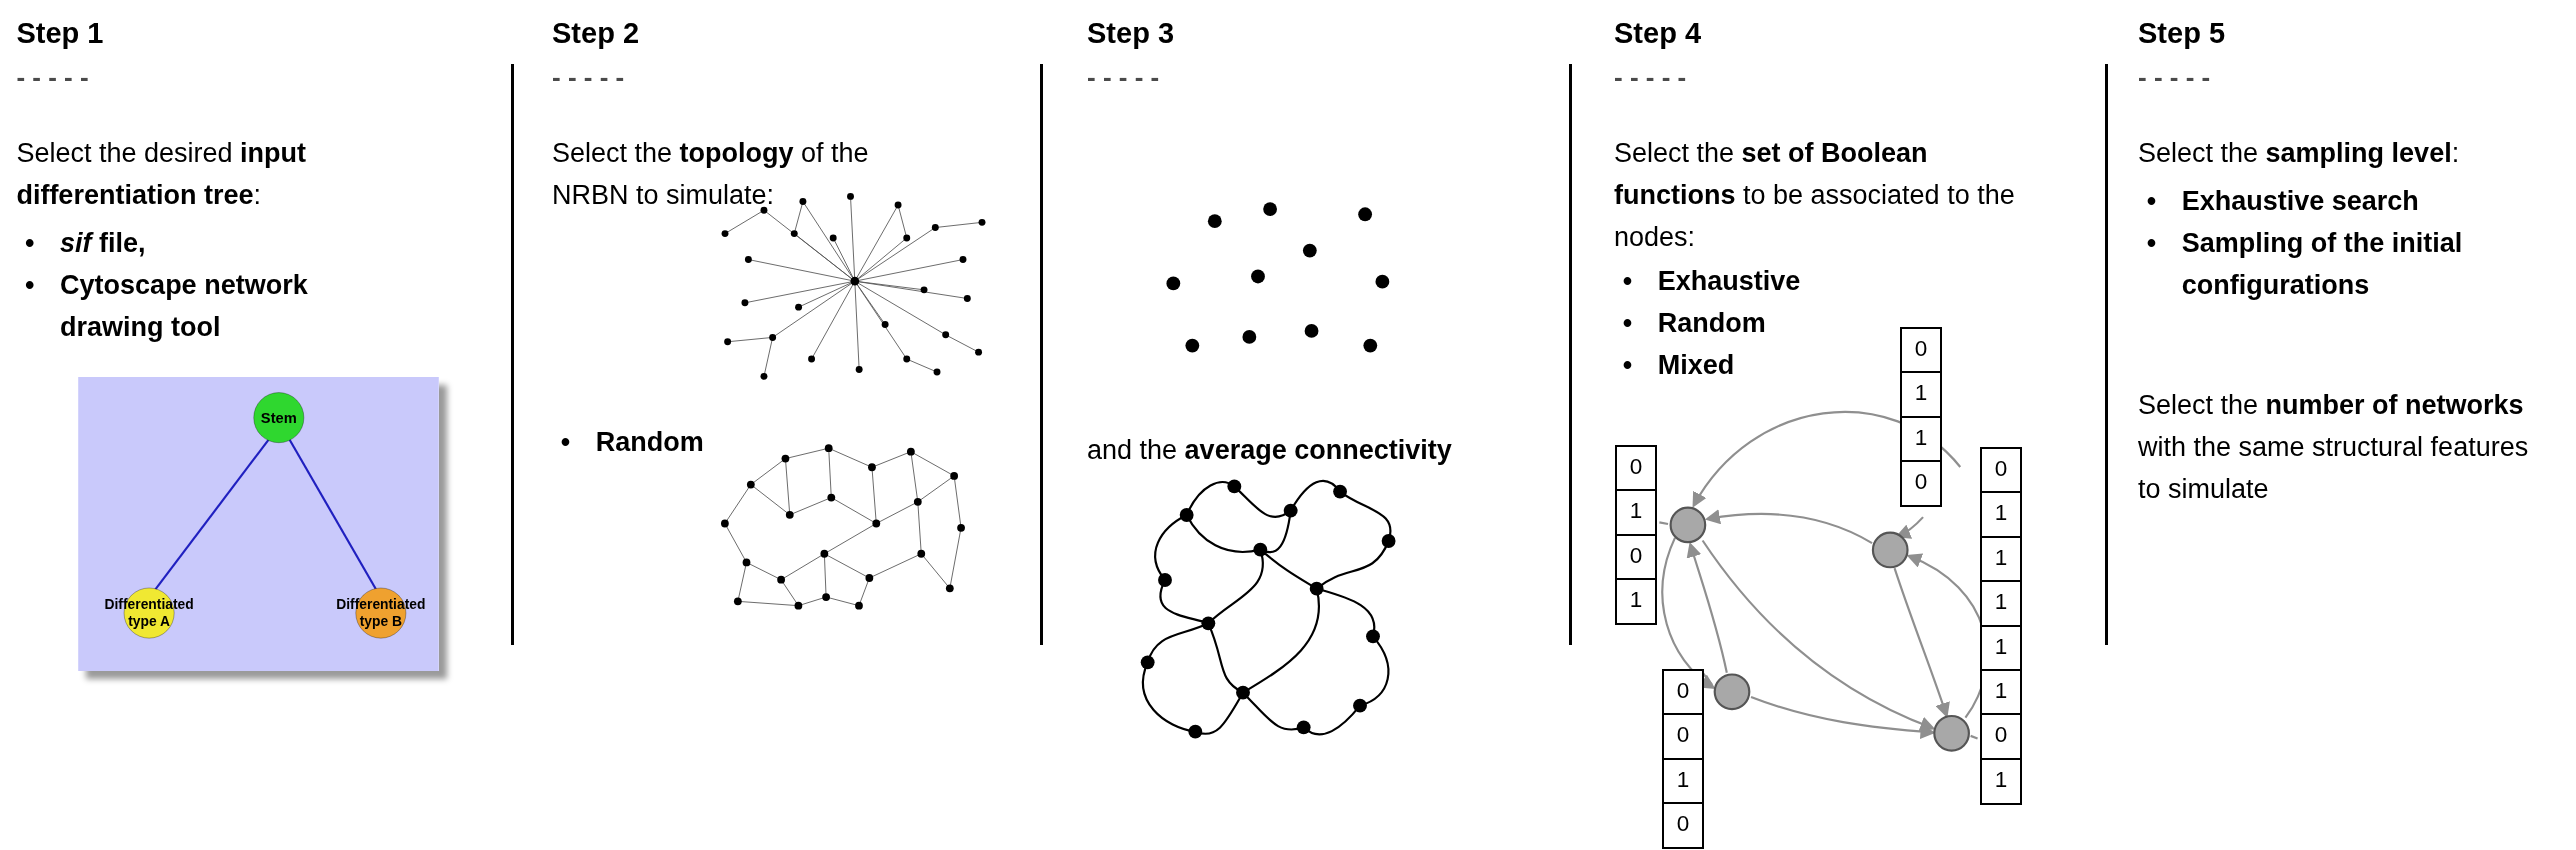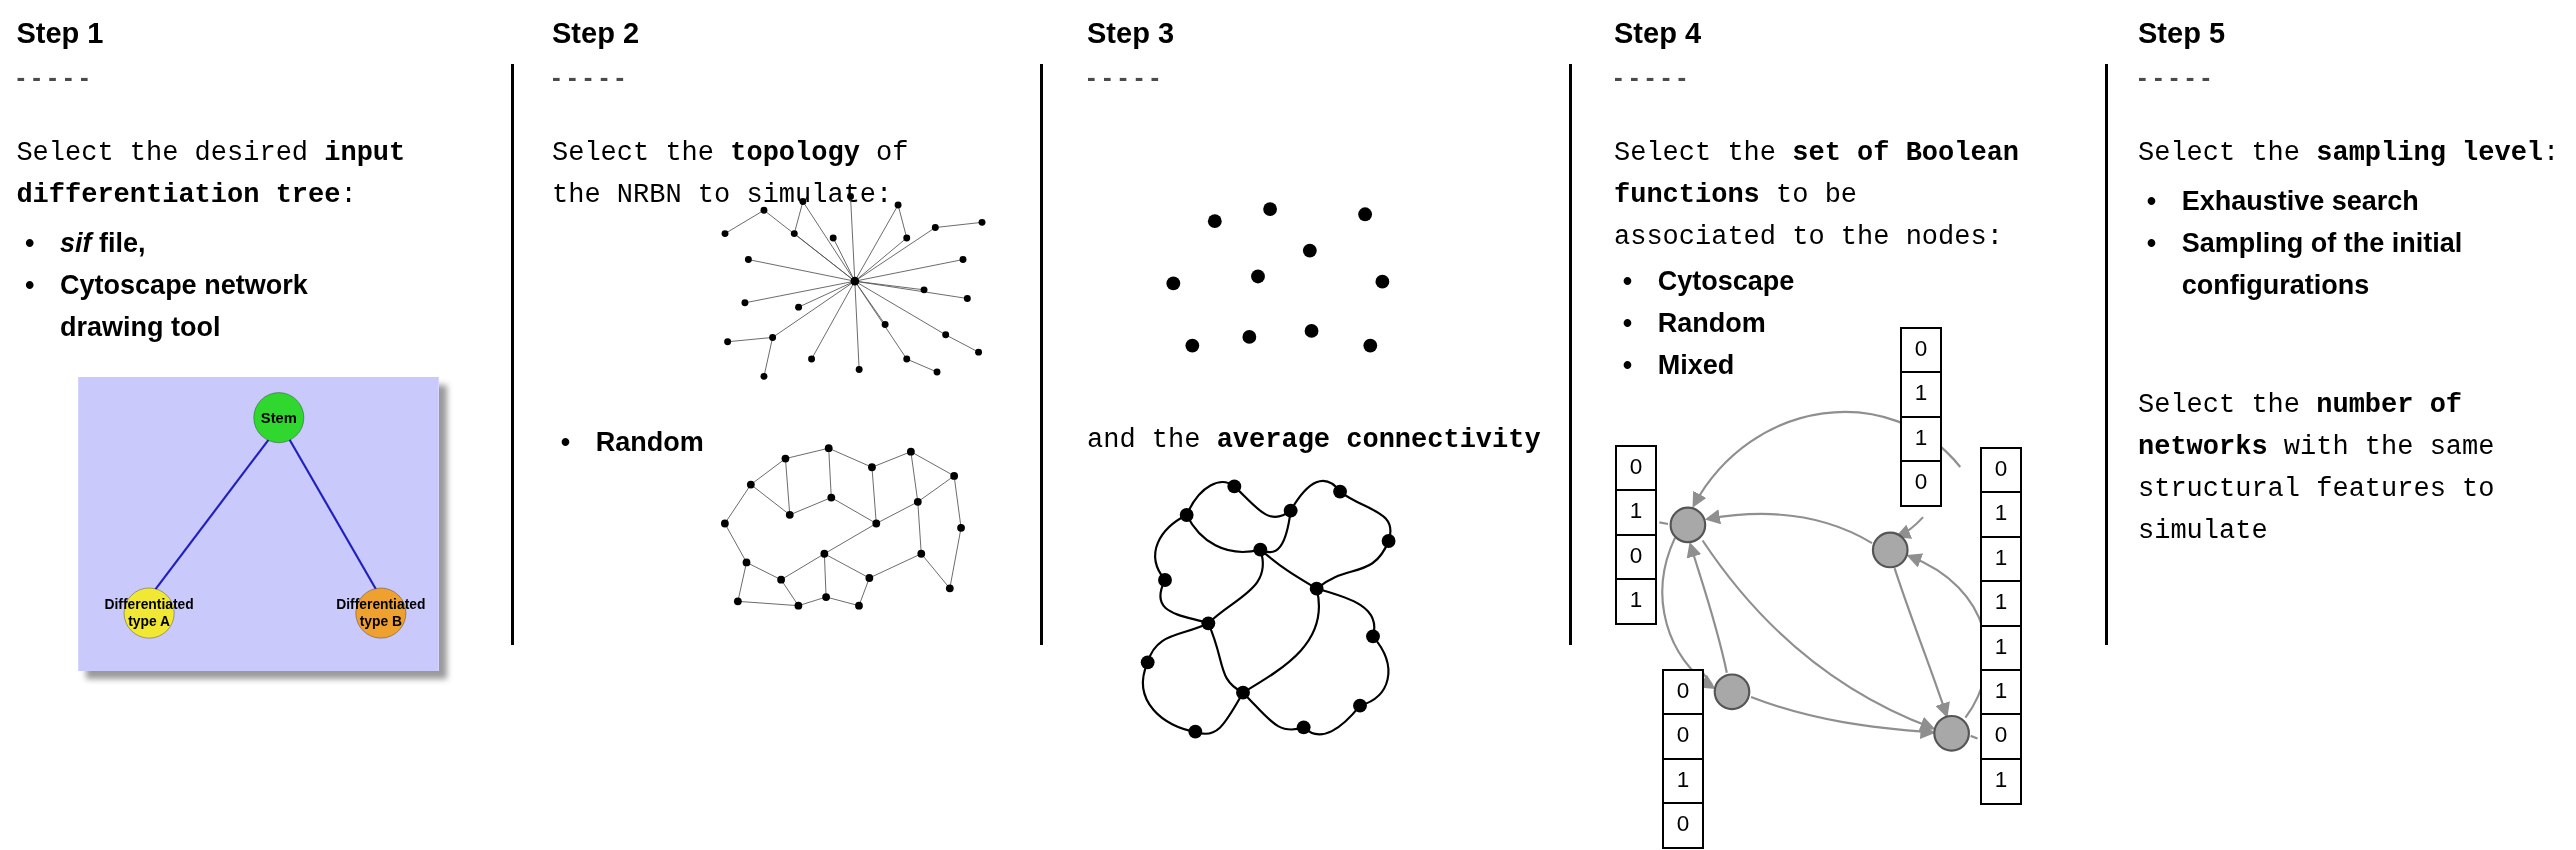"Select the desired input differentiation" .para { font-family: Liberation Mono, monospace -> none }
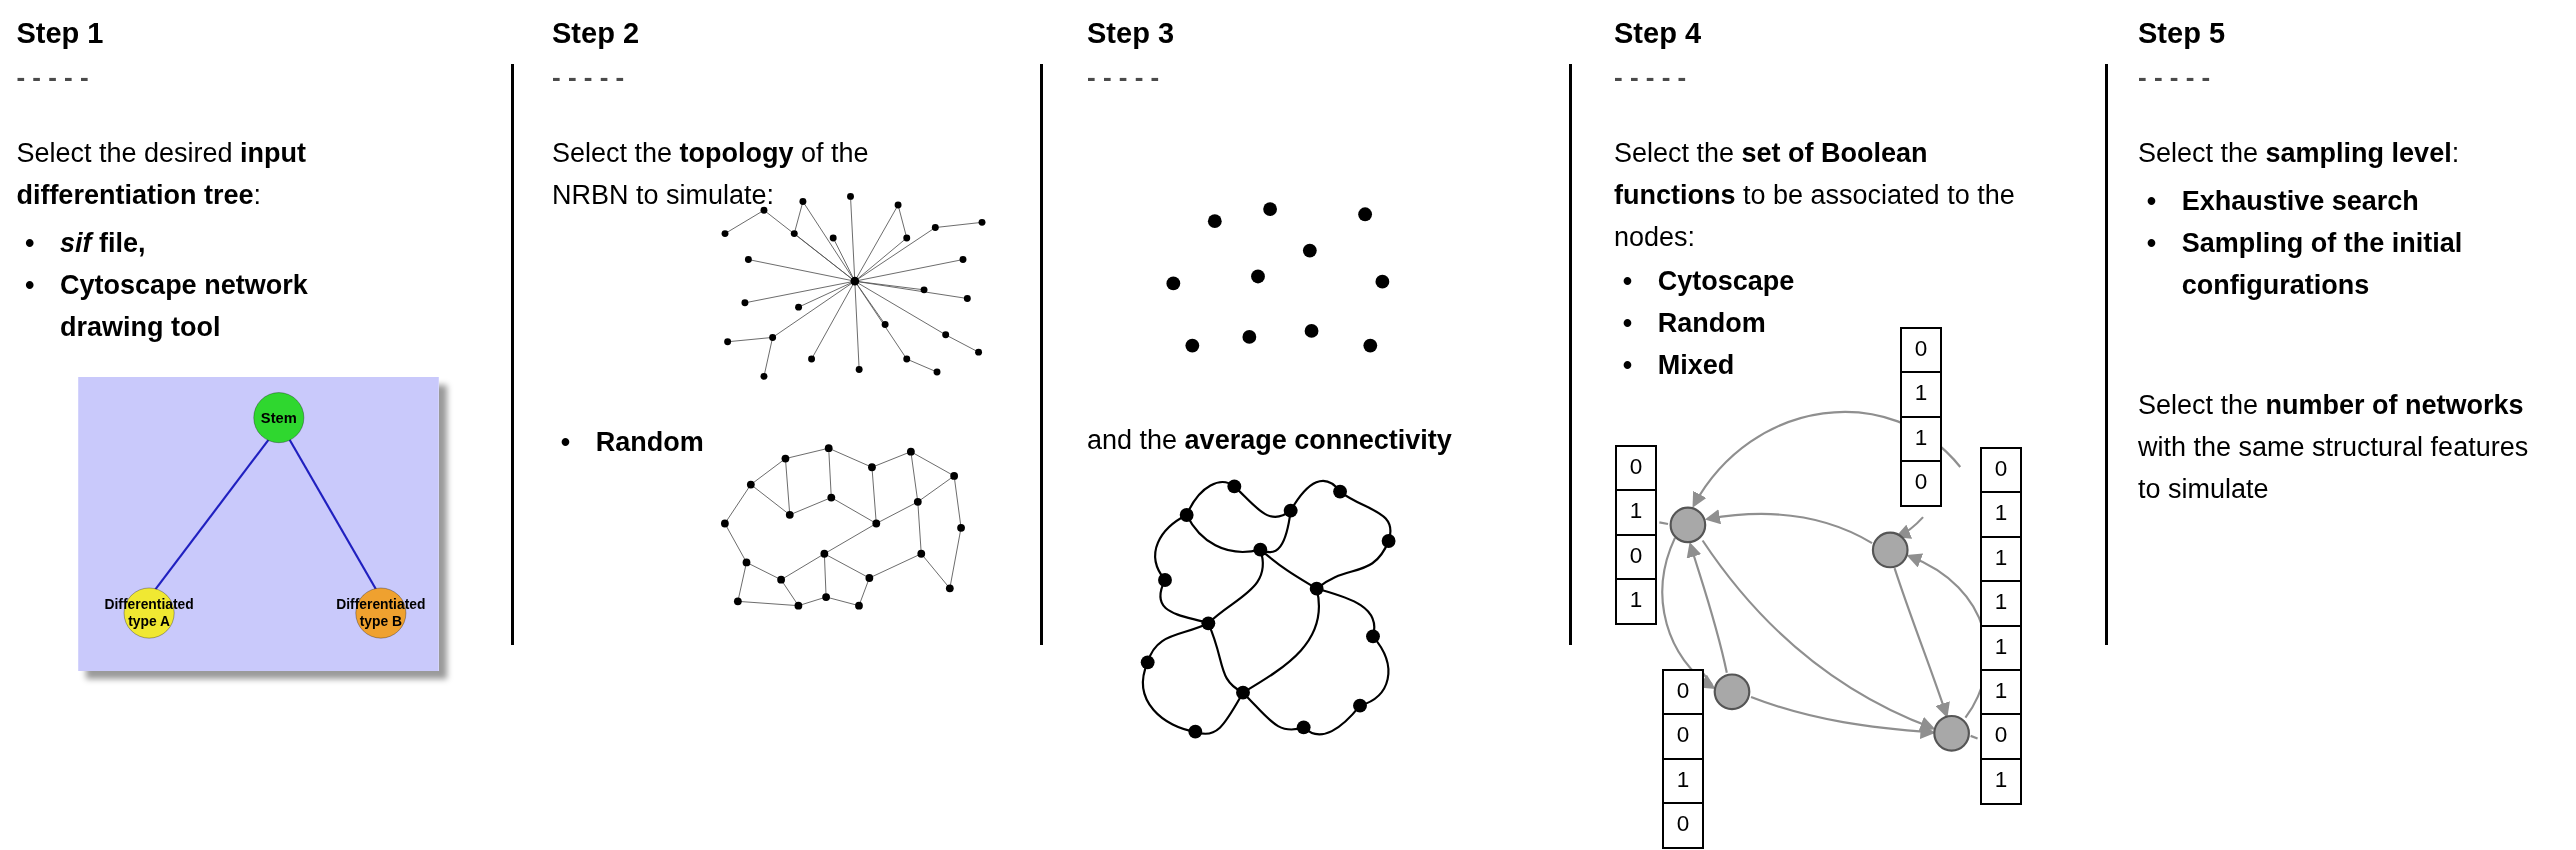"Cytoscape" span.bullet-text { text: Cytoscape -> Exhaustive }
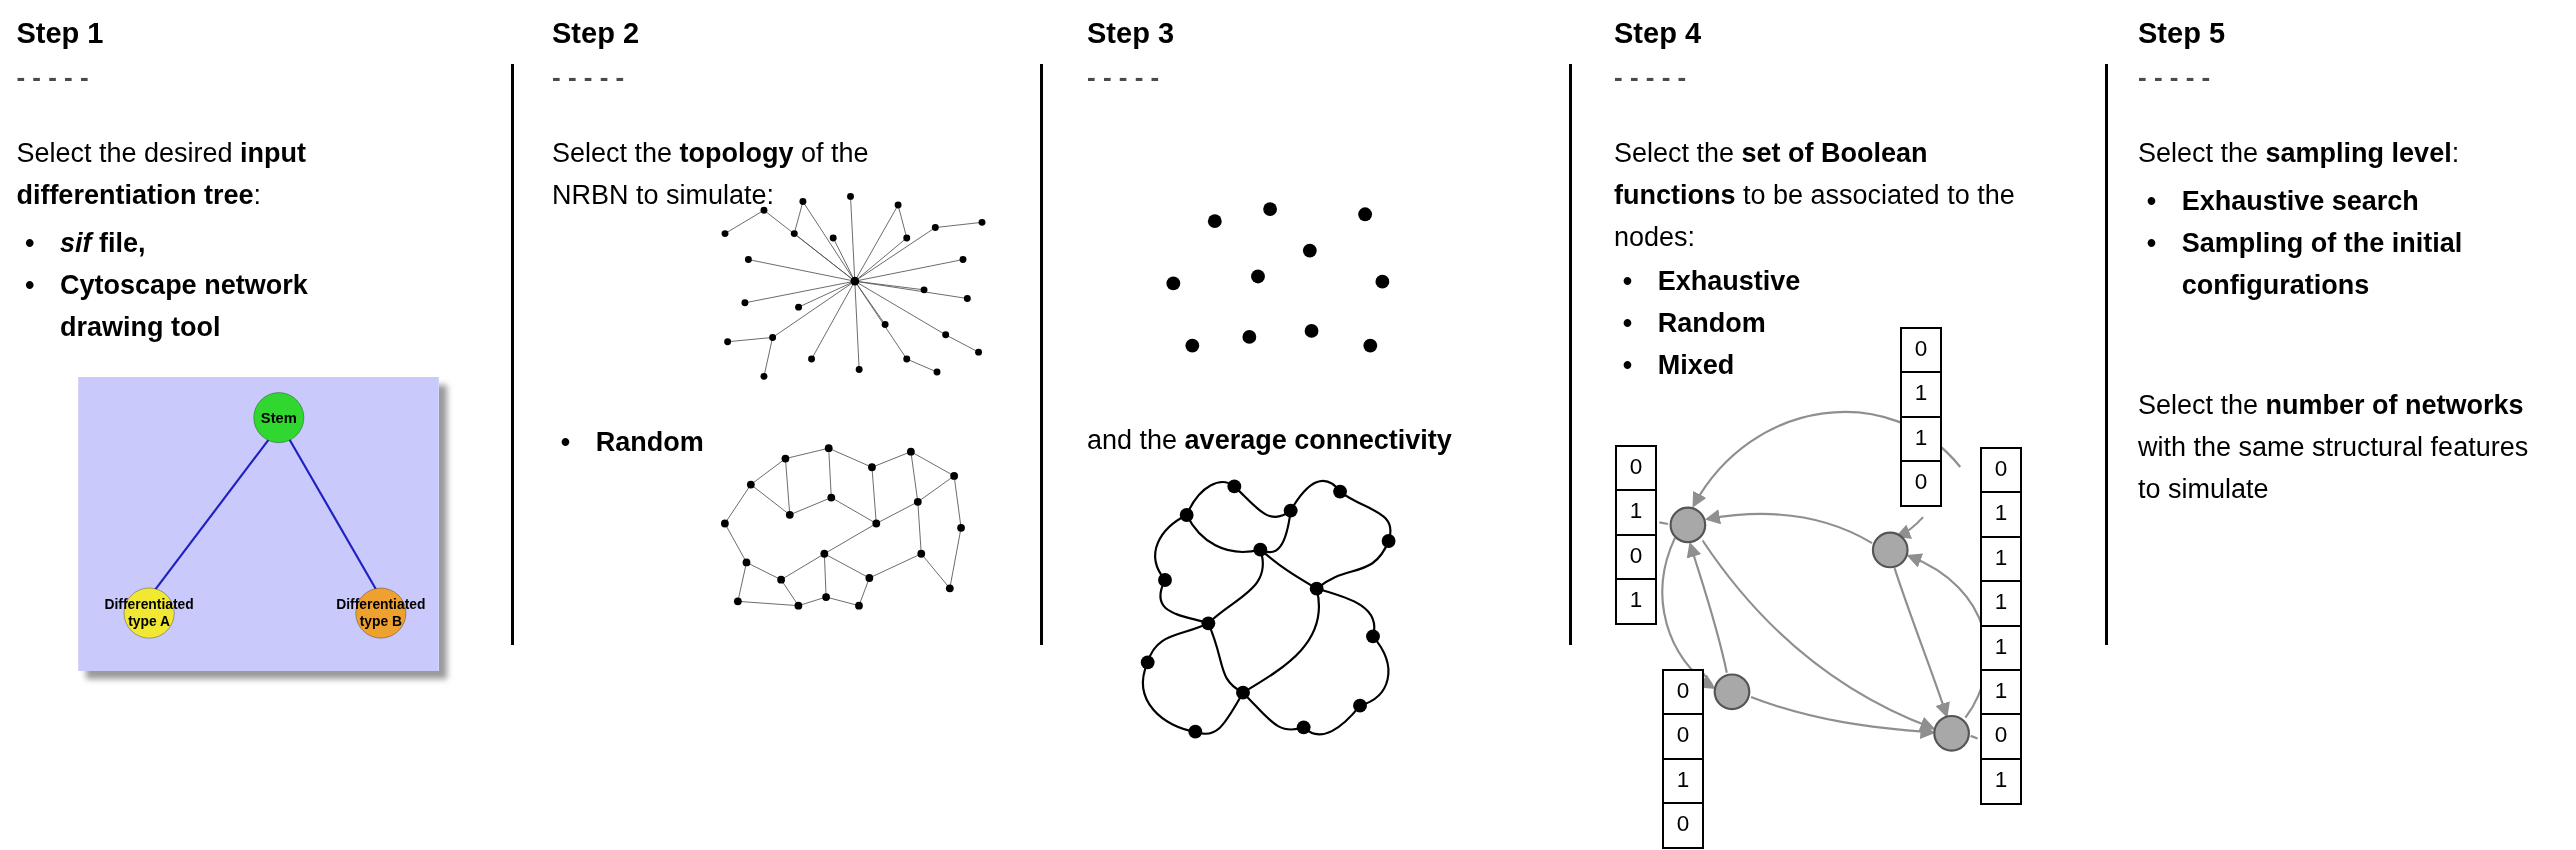"and the average connectivity" p.para { top: 419px -> 429px }
